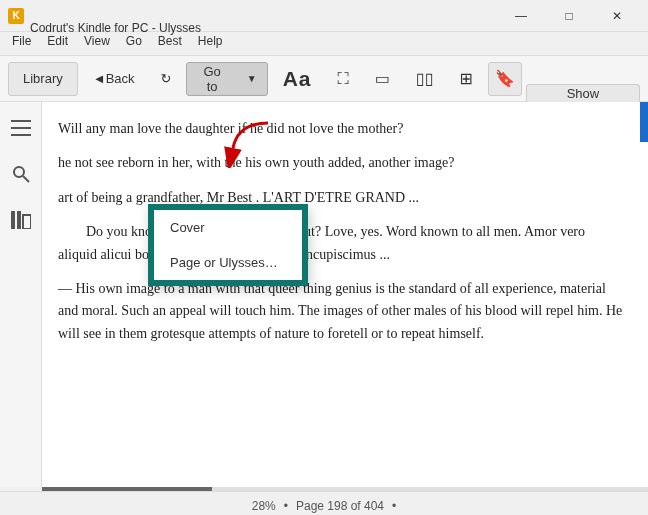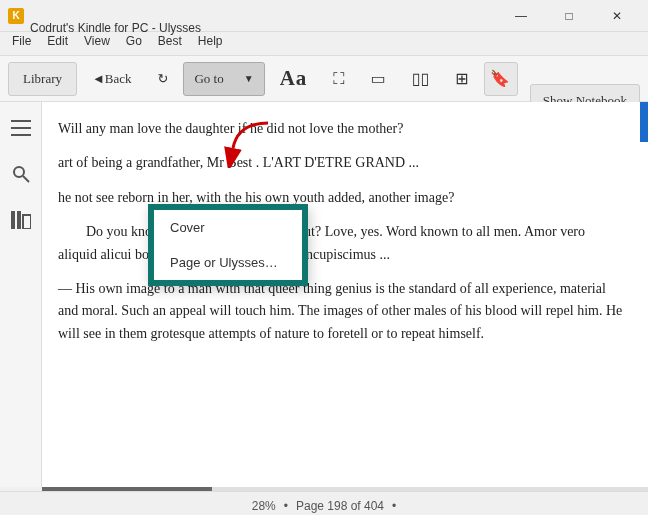"Library" .toolbar-btn { font-family: Liberation Serif, serif -> none }
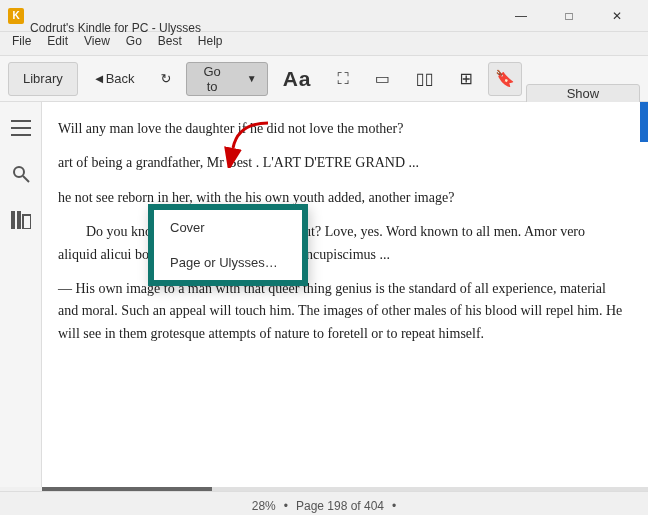"art of being a grandfather," p { order: before "he not see reborn in" -> after "he not see reborn in" }
